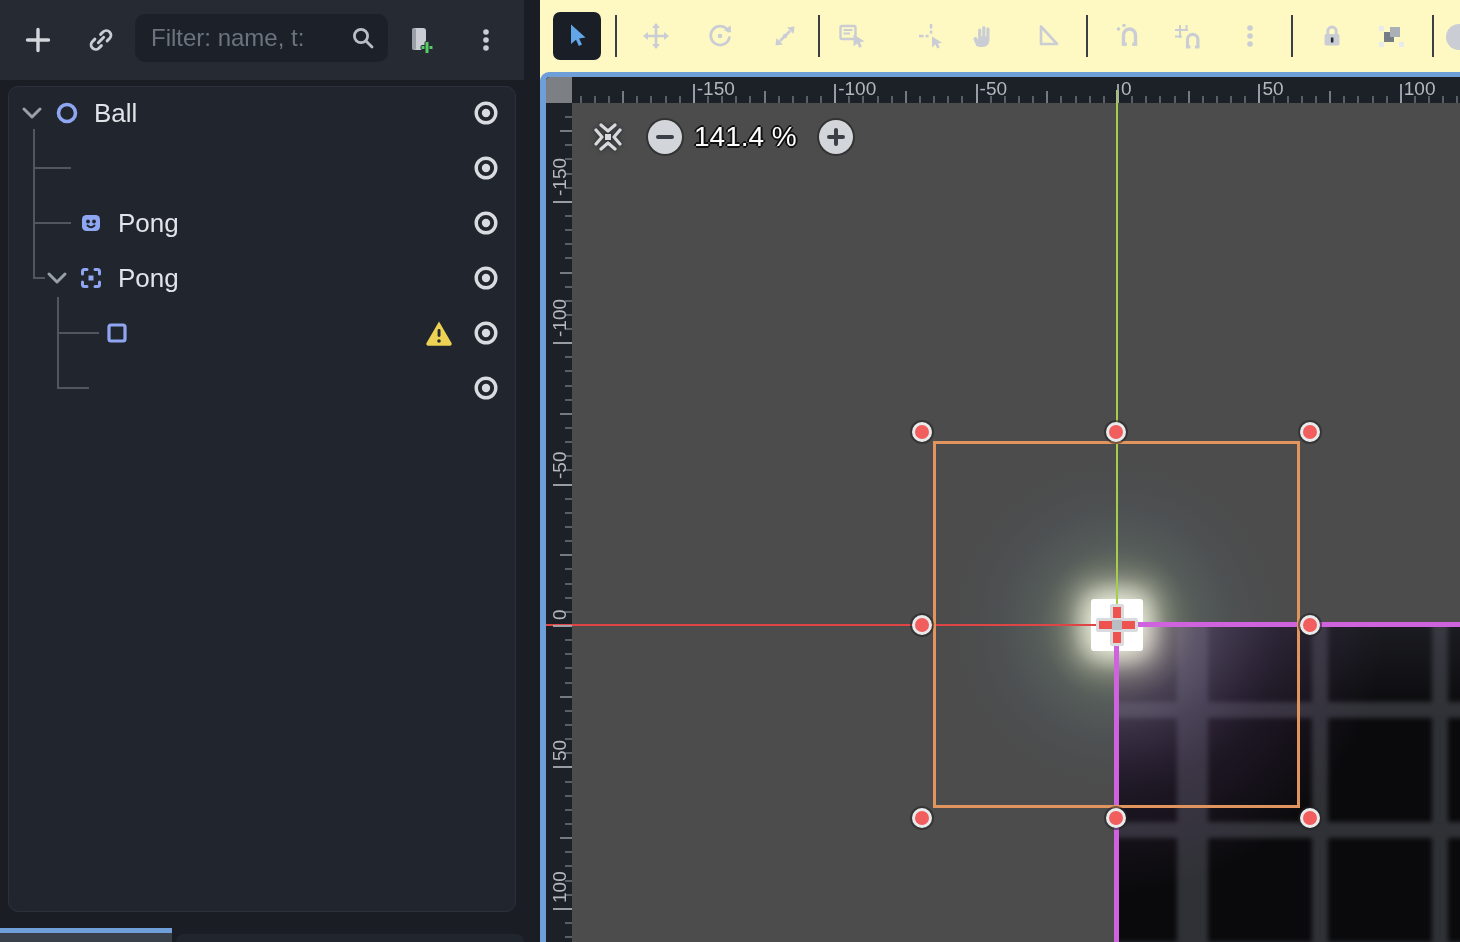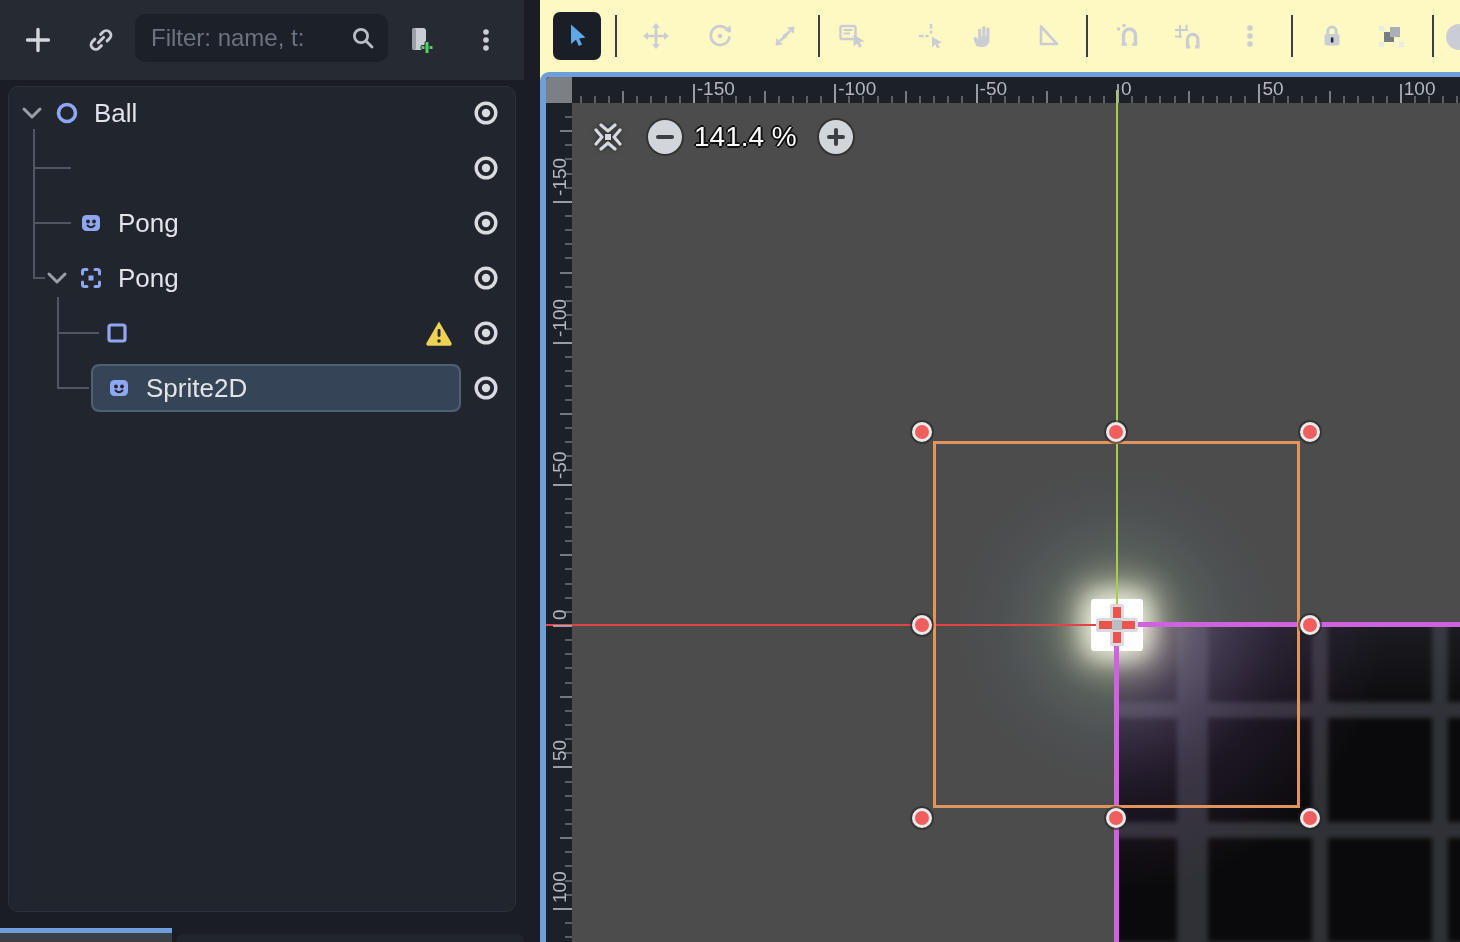"Sprite2D" div.trow { html: <div> <span> <svg> <rect></rect> <circle></circle> <circle></circle> <path></path> </svg> </span> <span>Sprite2D</span> </div> -> none }
